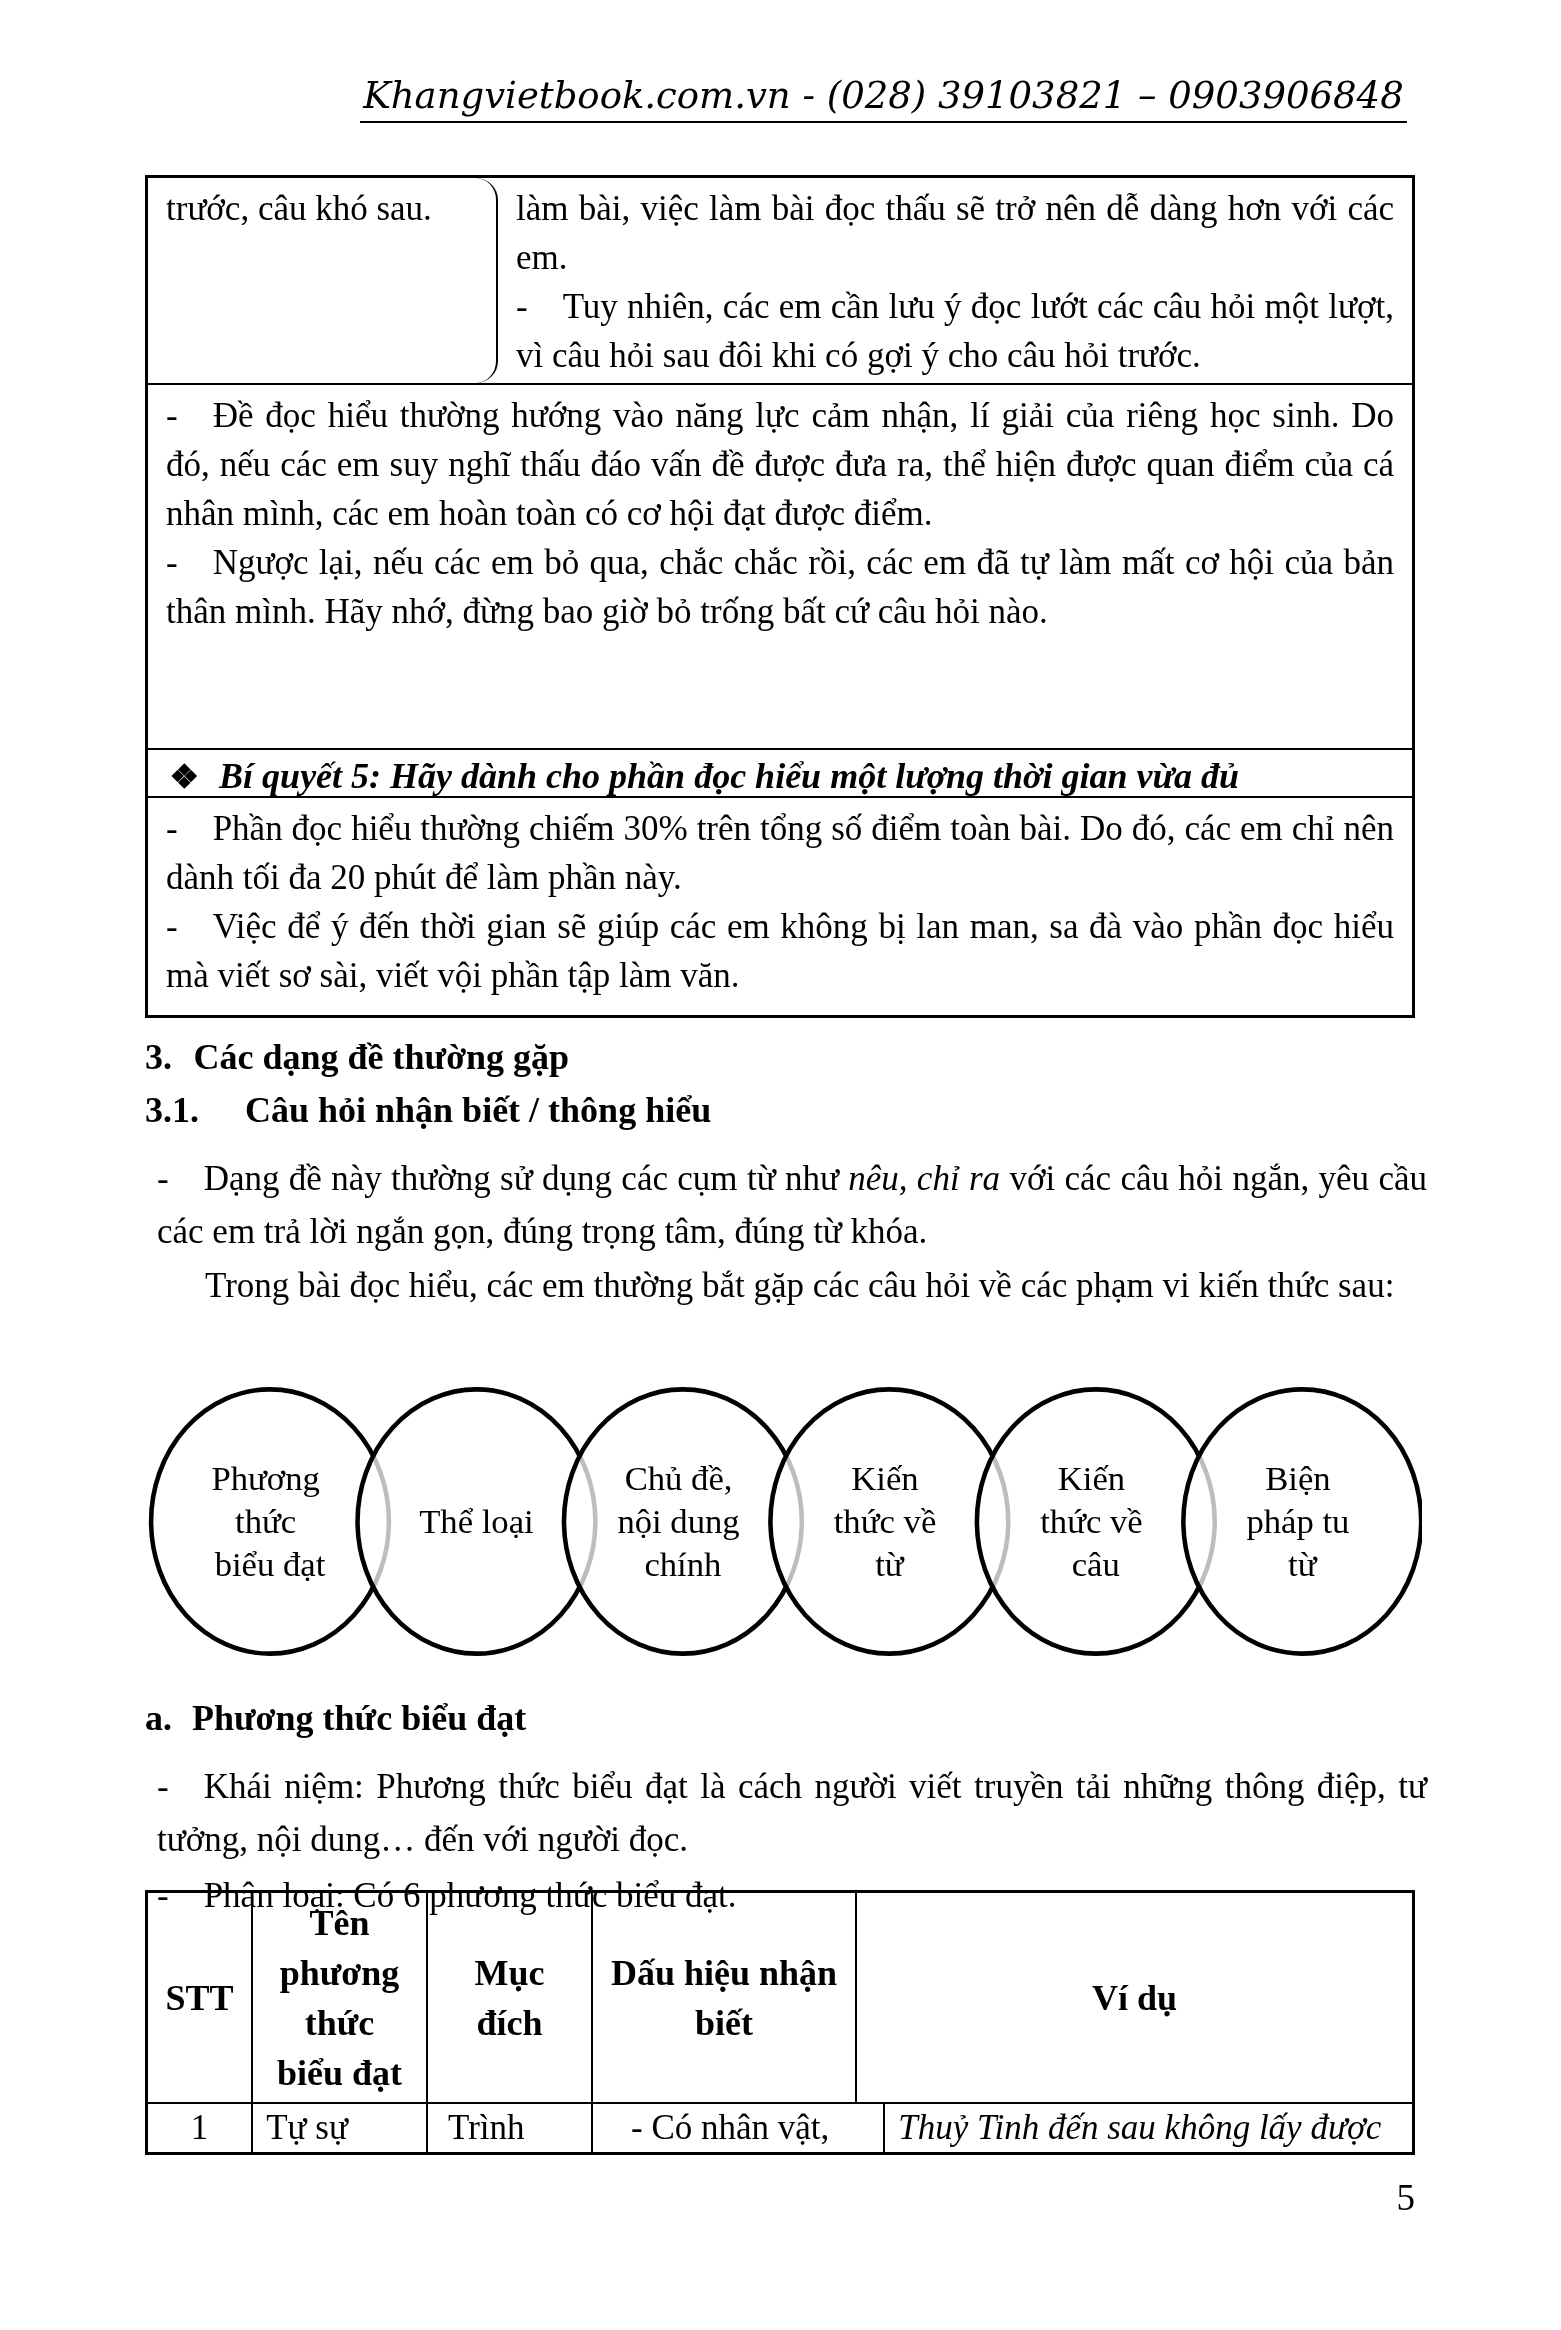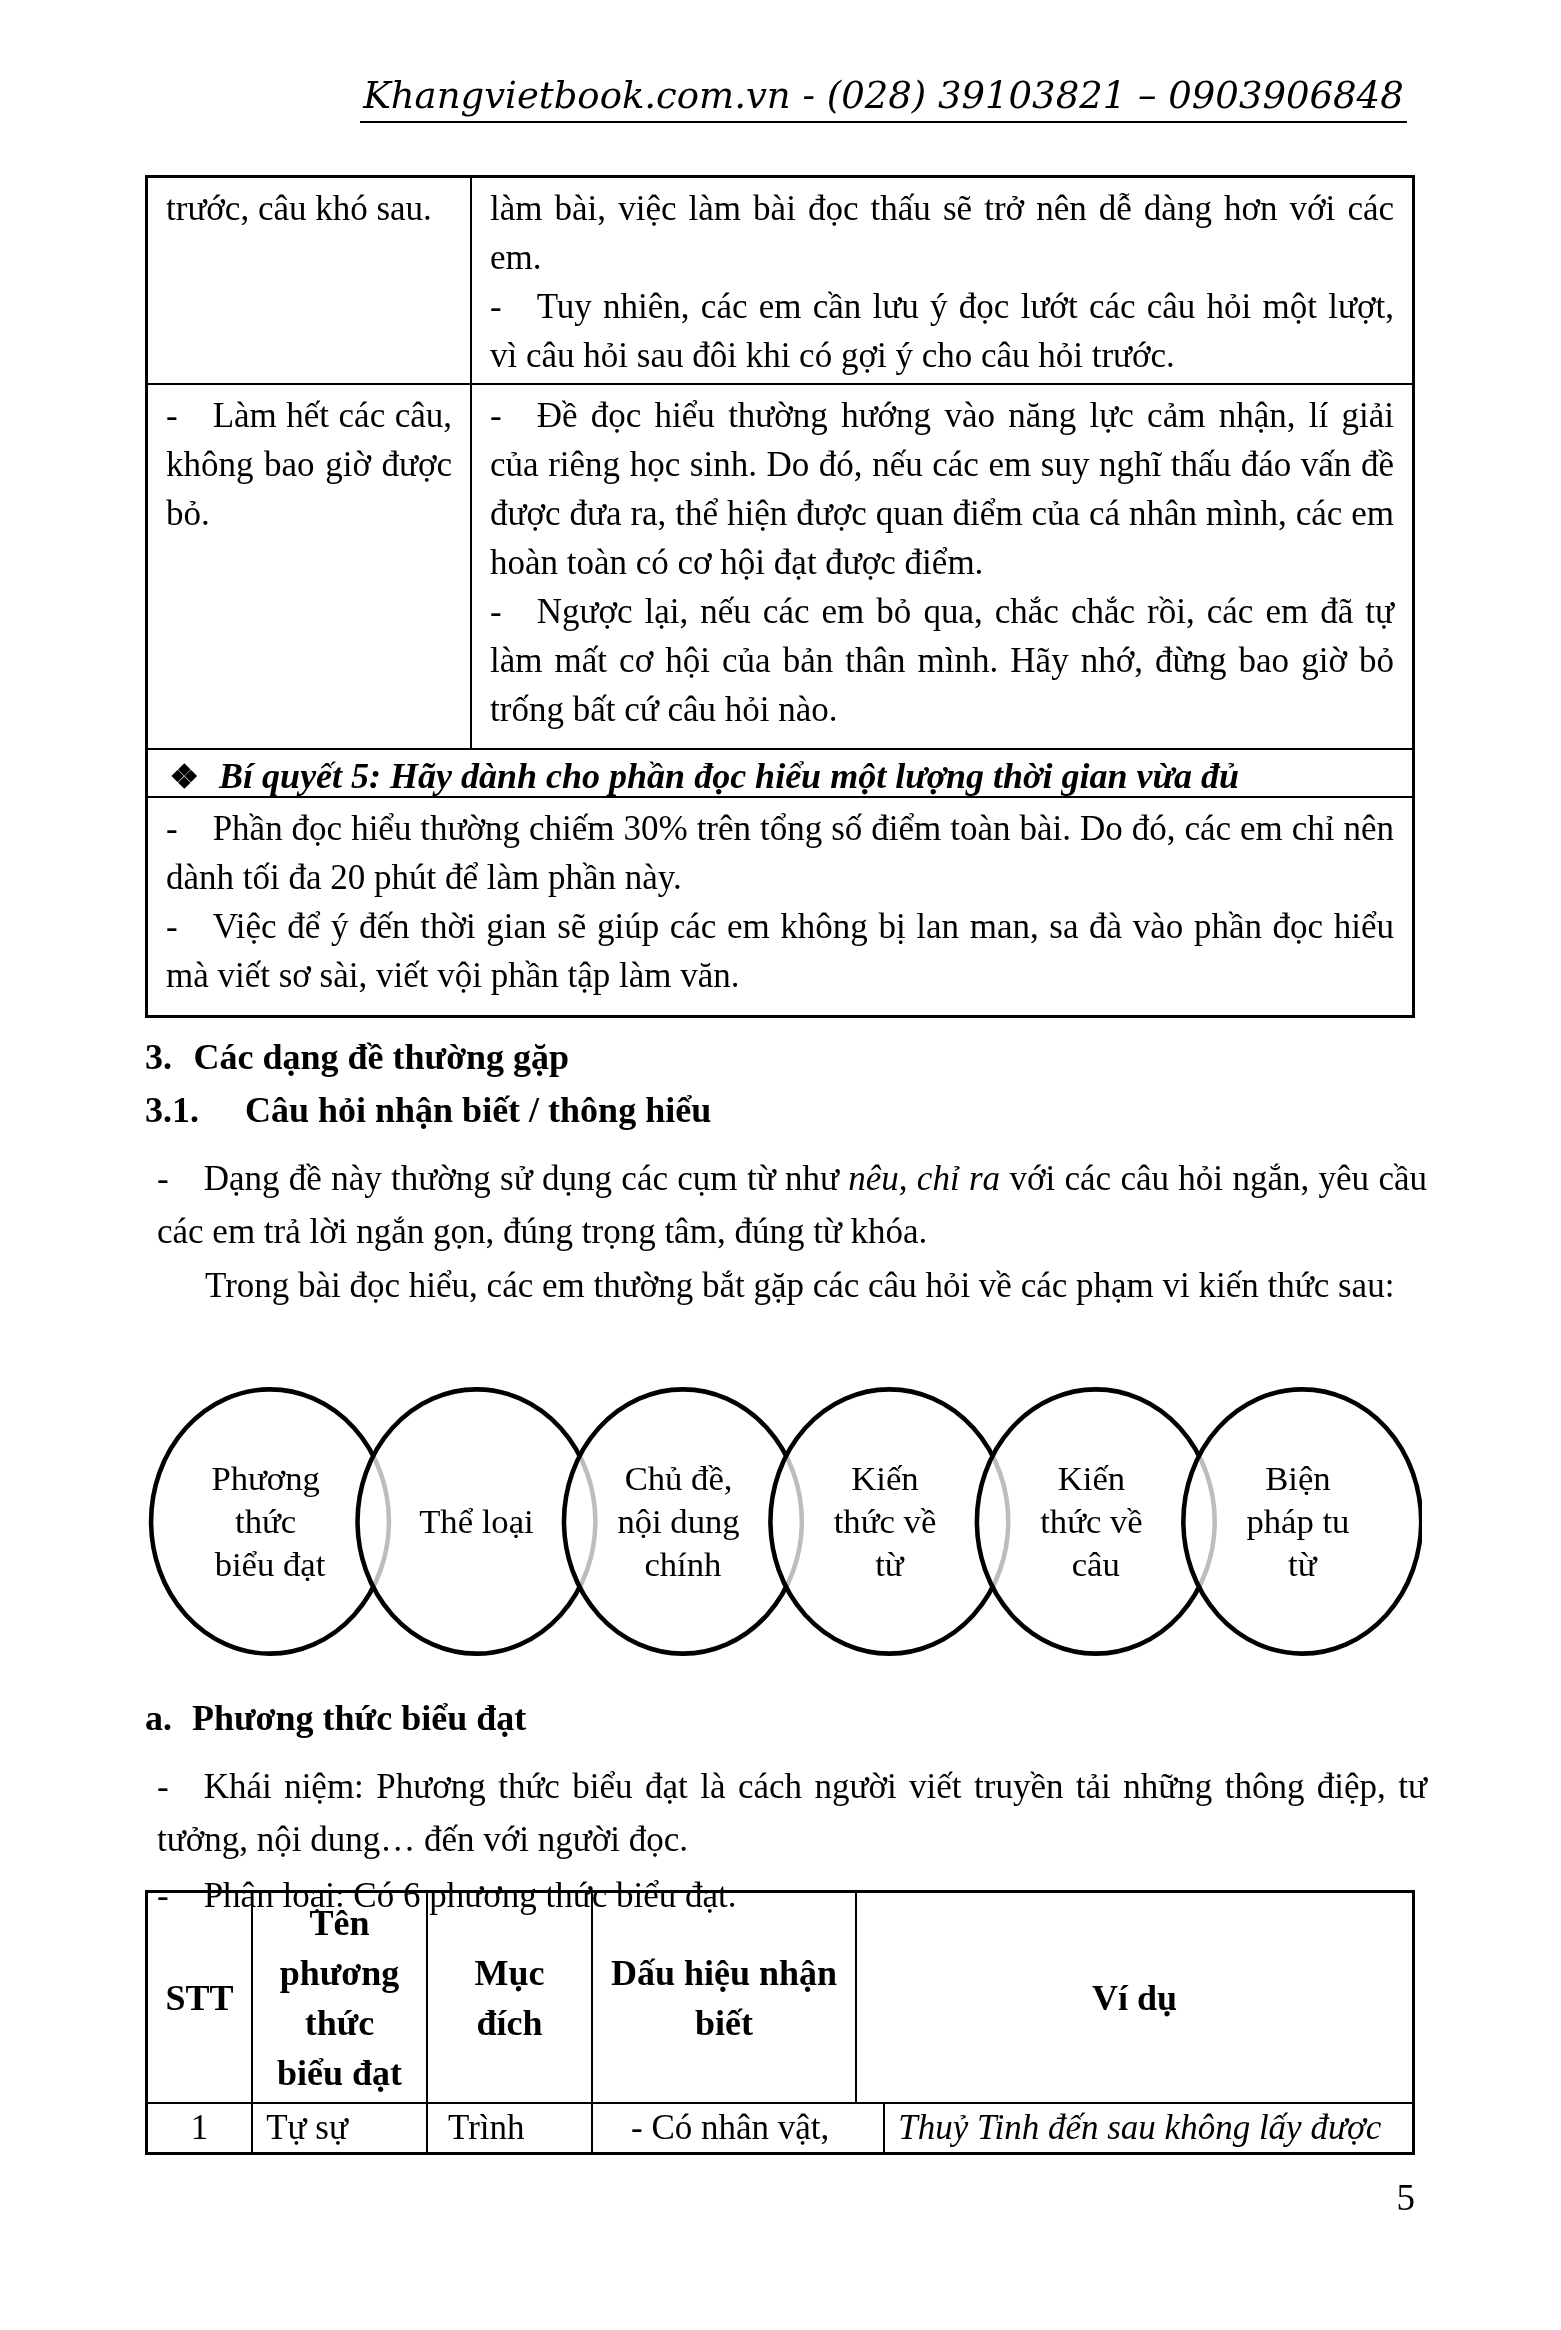"trước, câu khó sau." .t1 .left { border-radius: none -> 22px; width: 324px -> 350px }
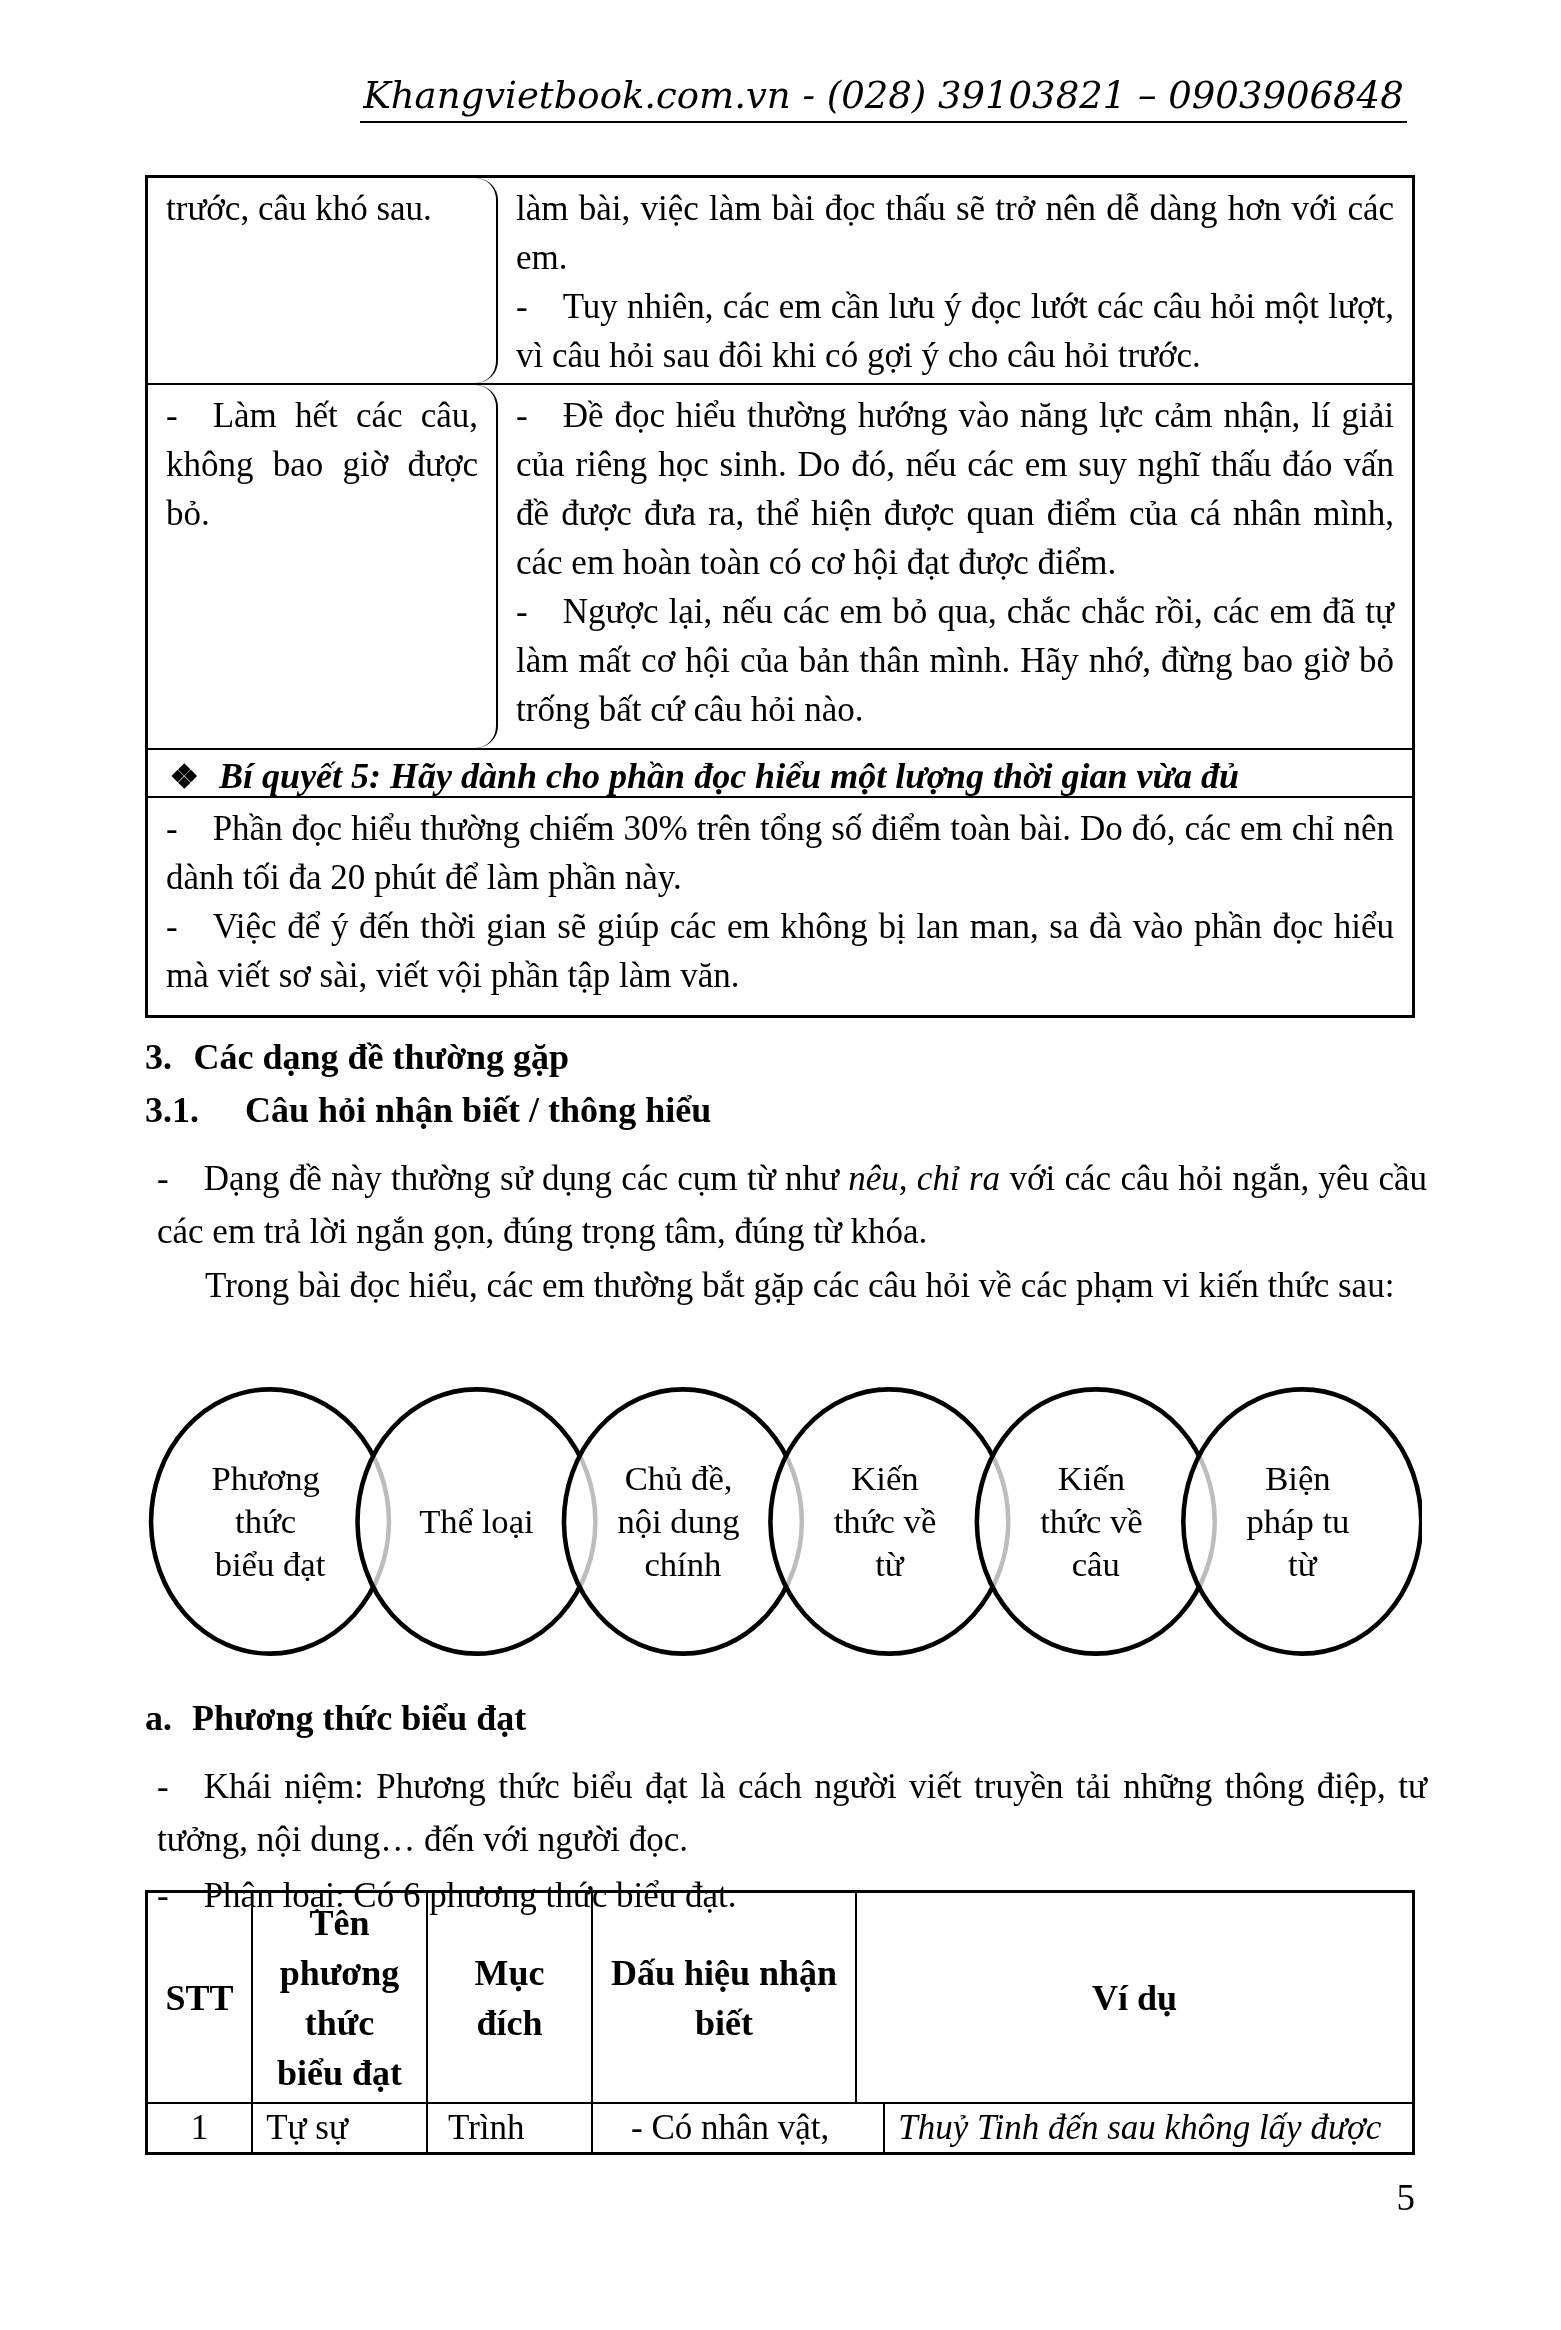"- Làm hết các câu," div.cell { html: <div> <p>- Làm hết các câu, không bao giờ được bỏ.</p> </div> -> none }
